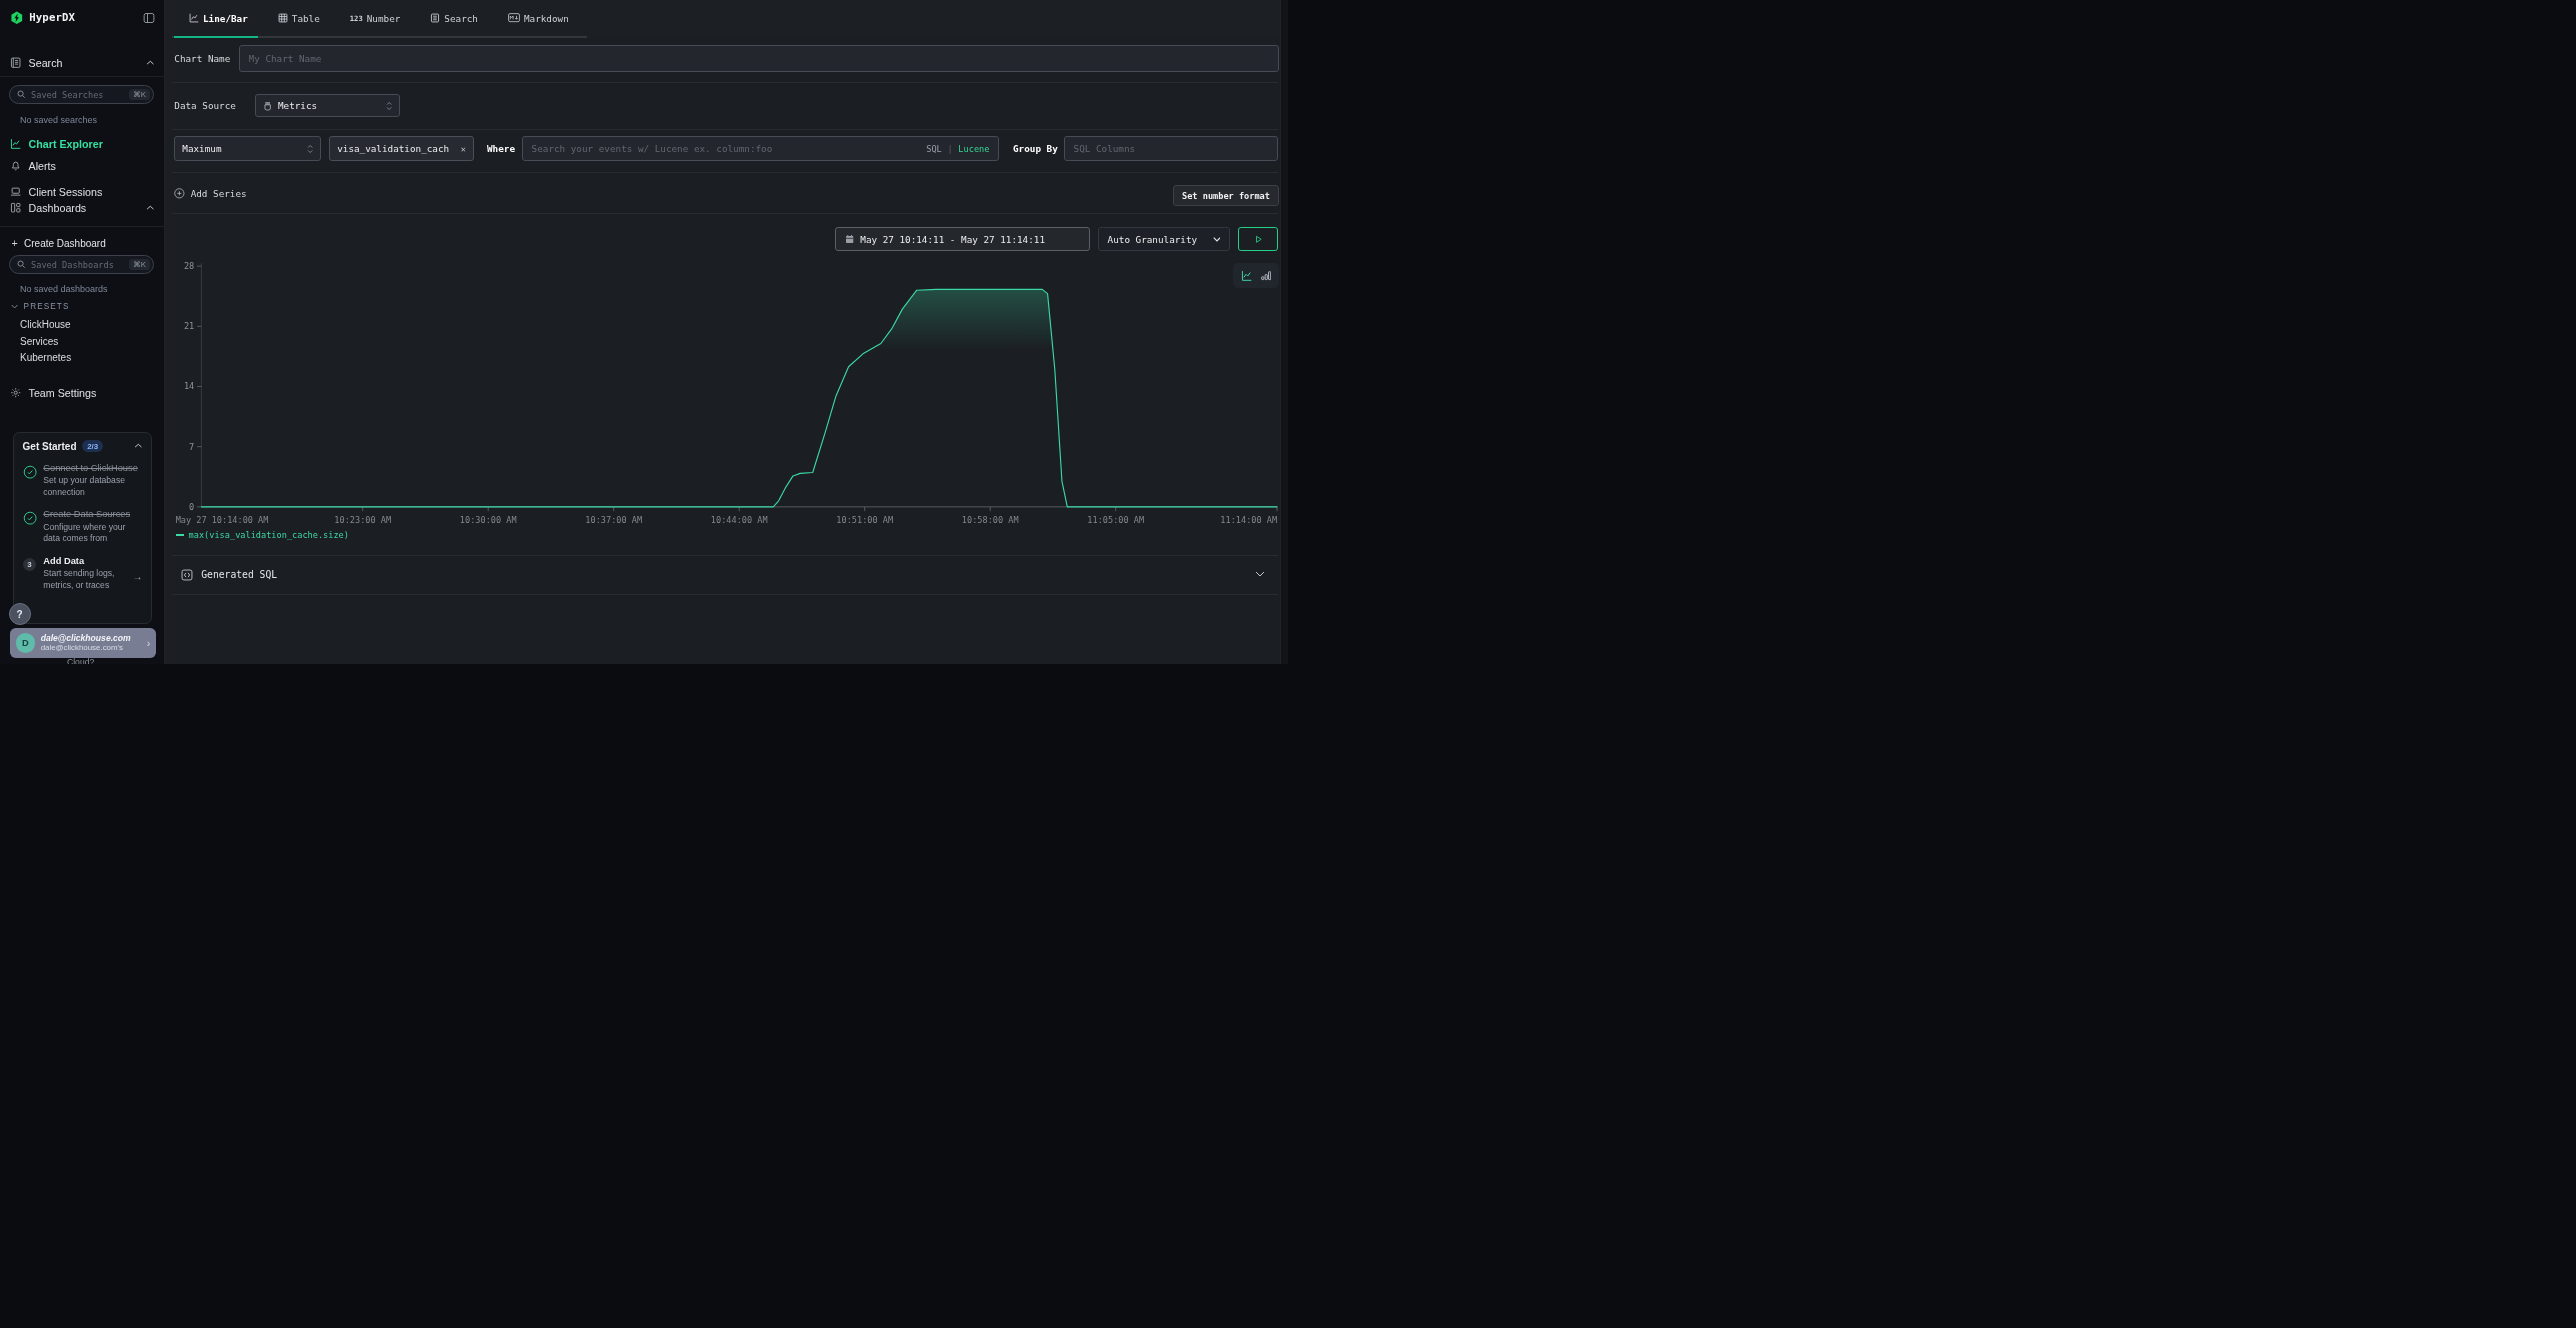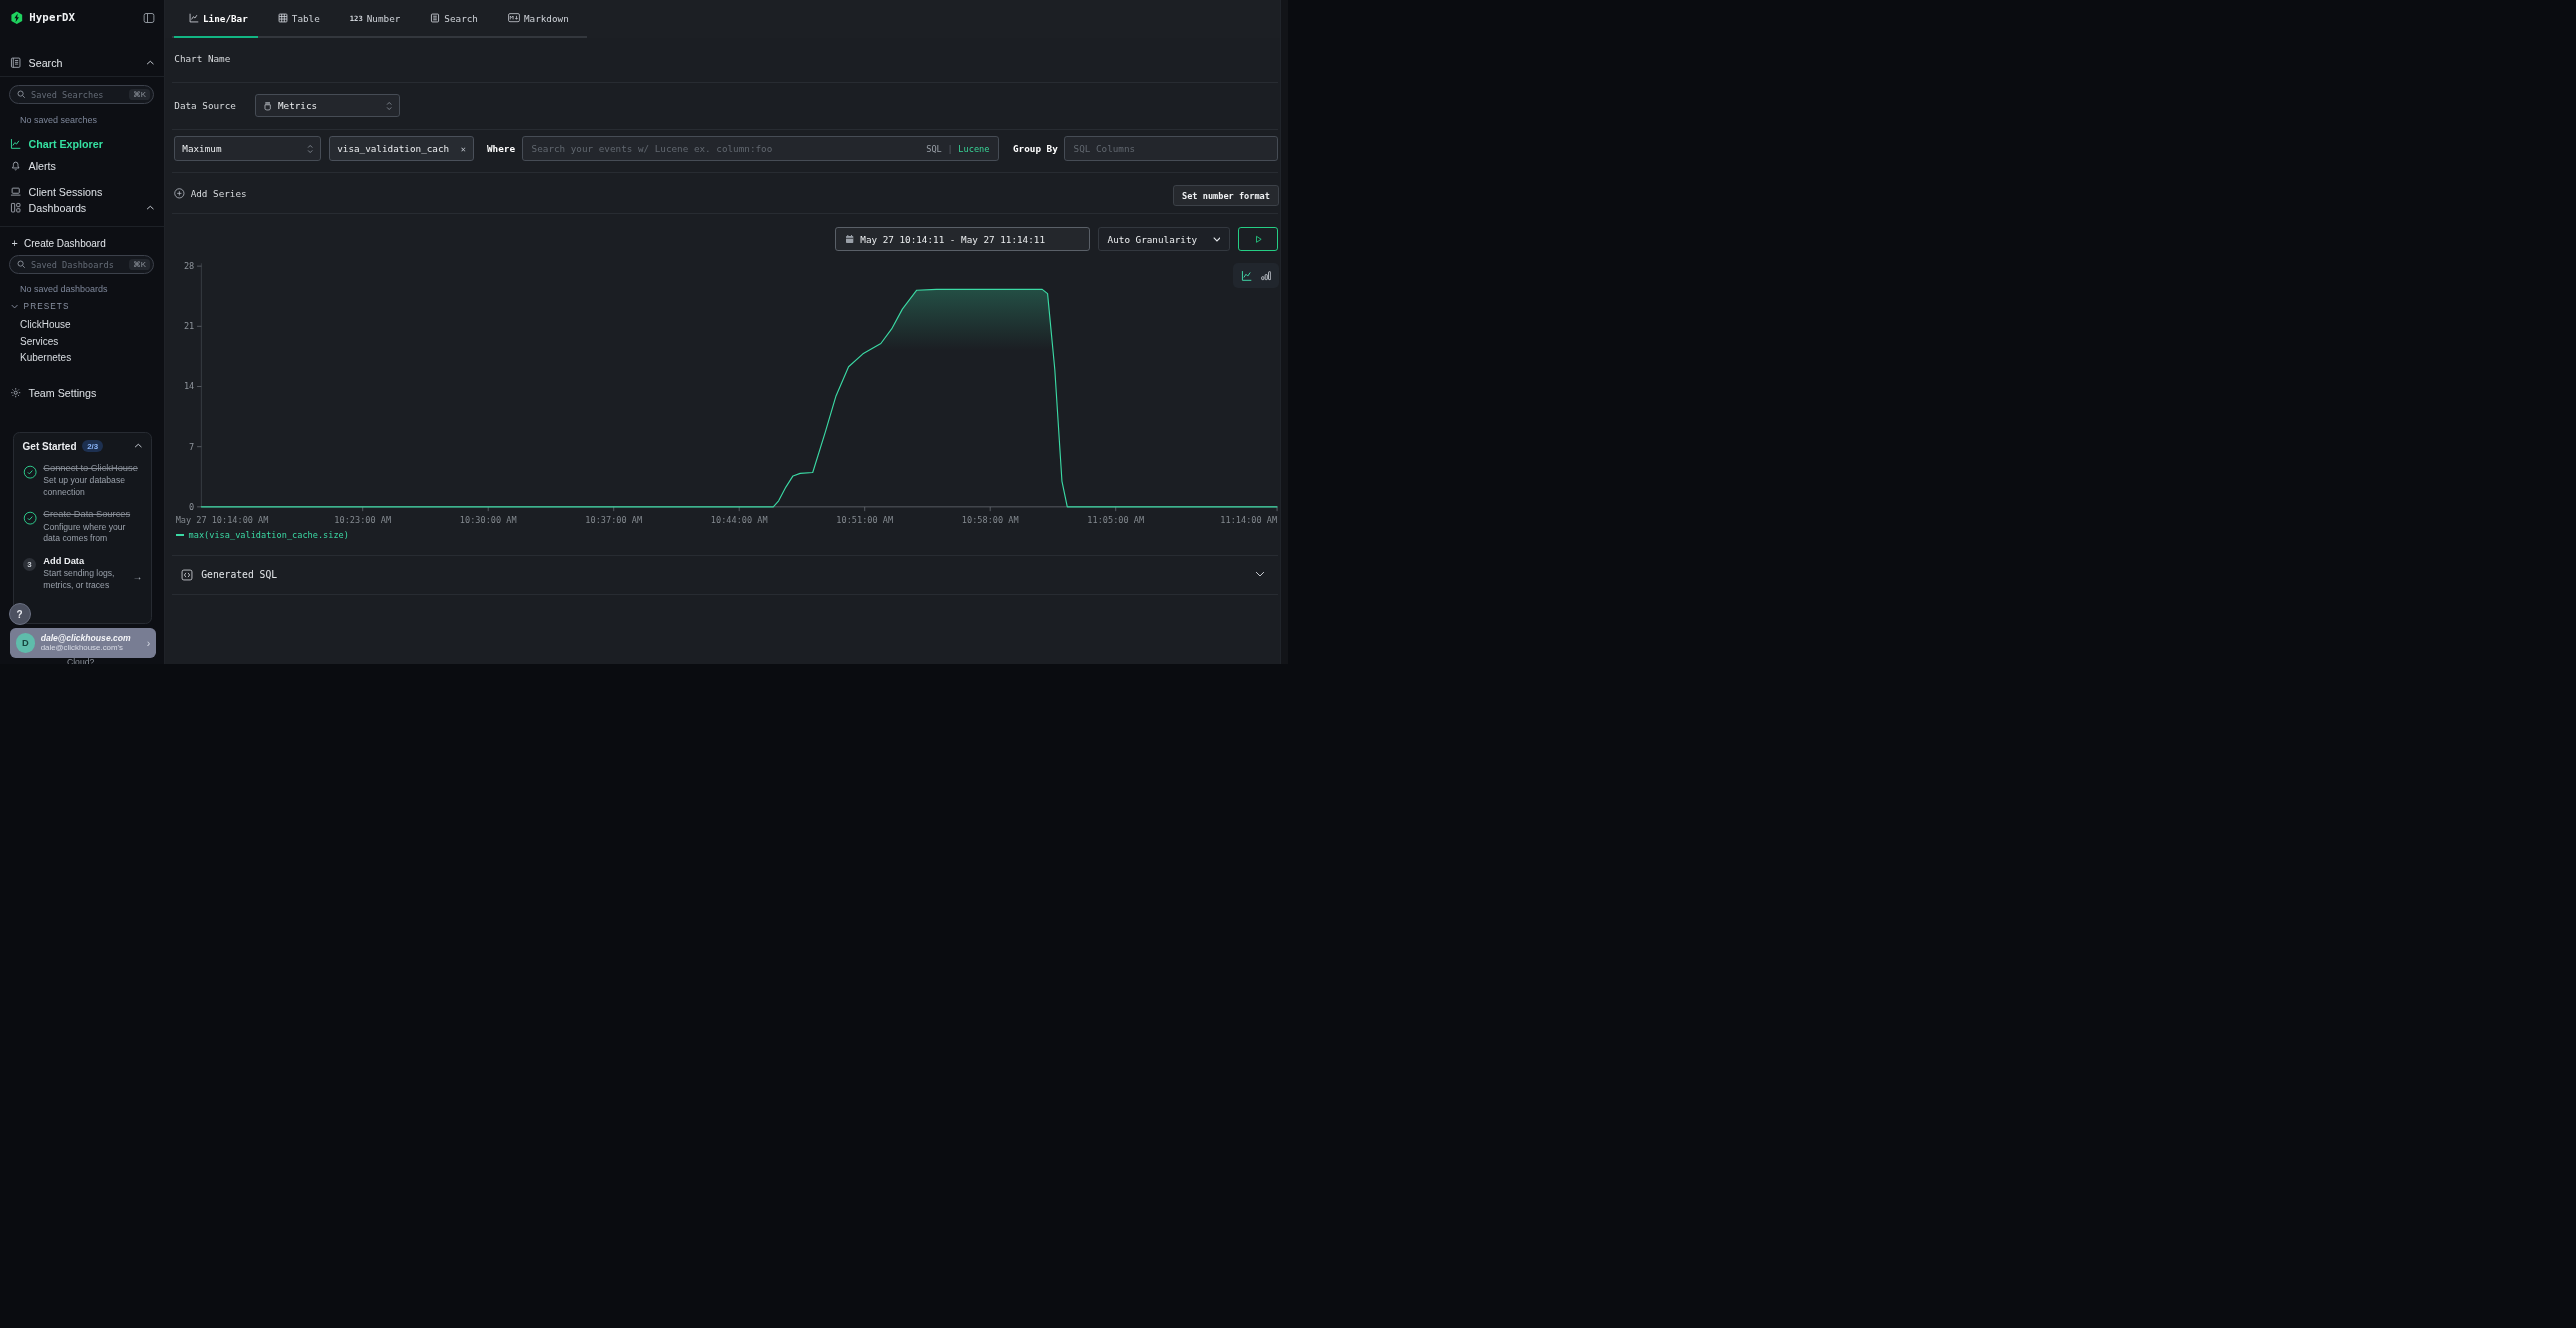"My Chart Name" div.inp { html: none -> <div> <span>My Chart Name</span> </div> }
